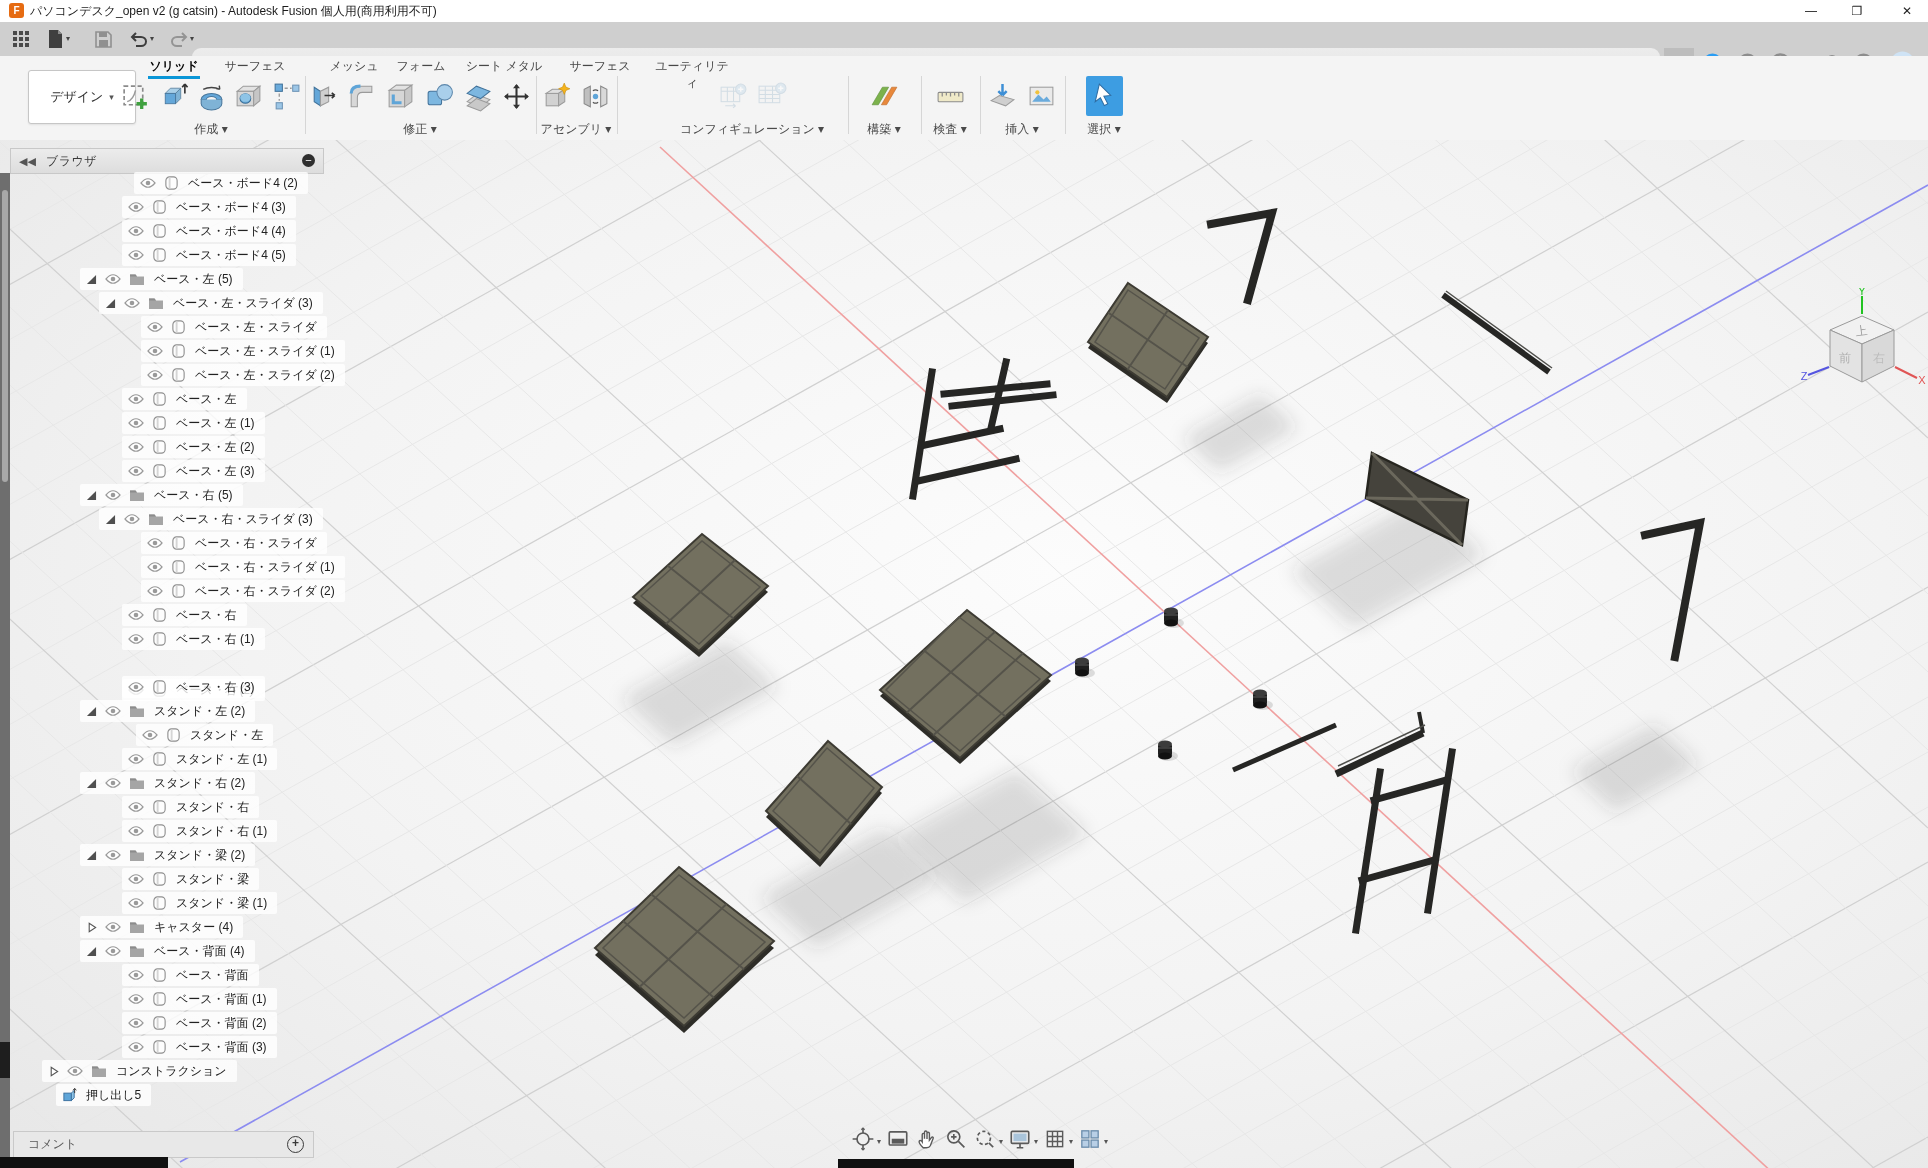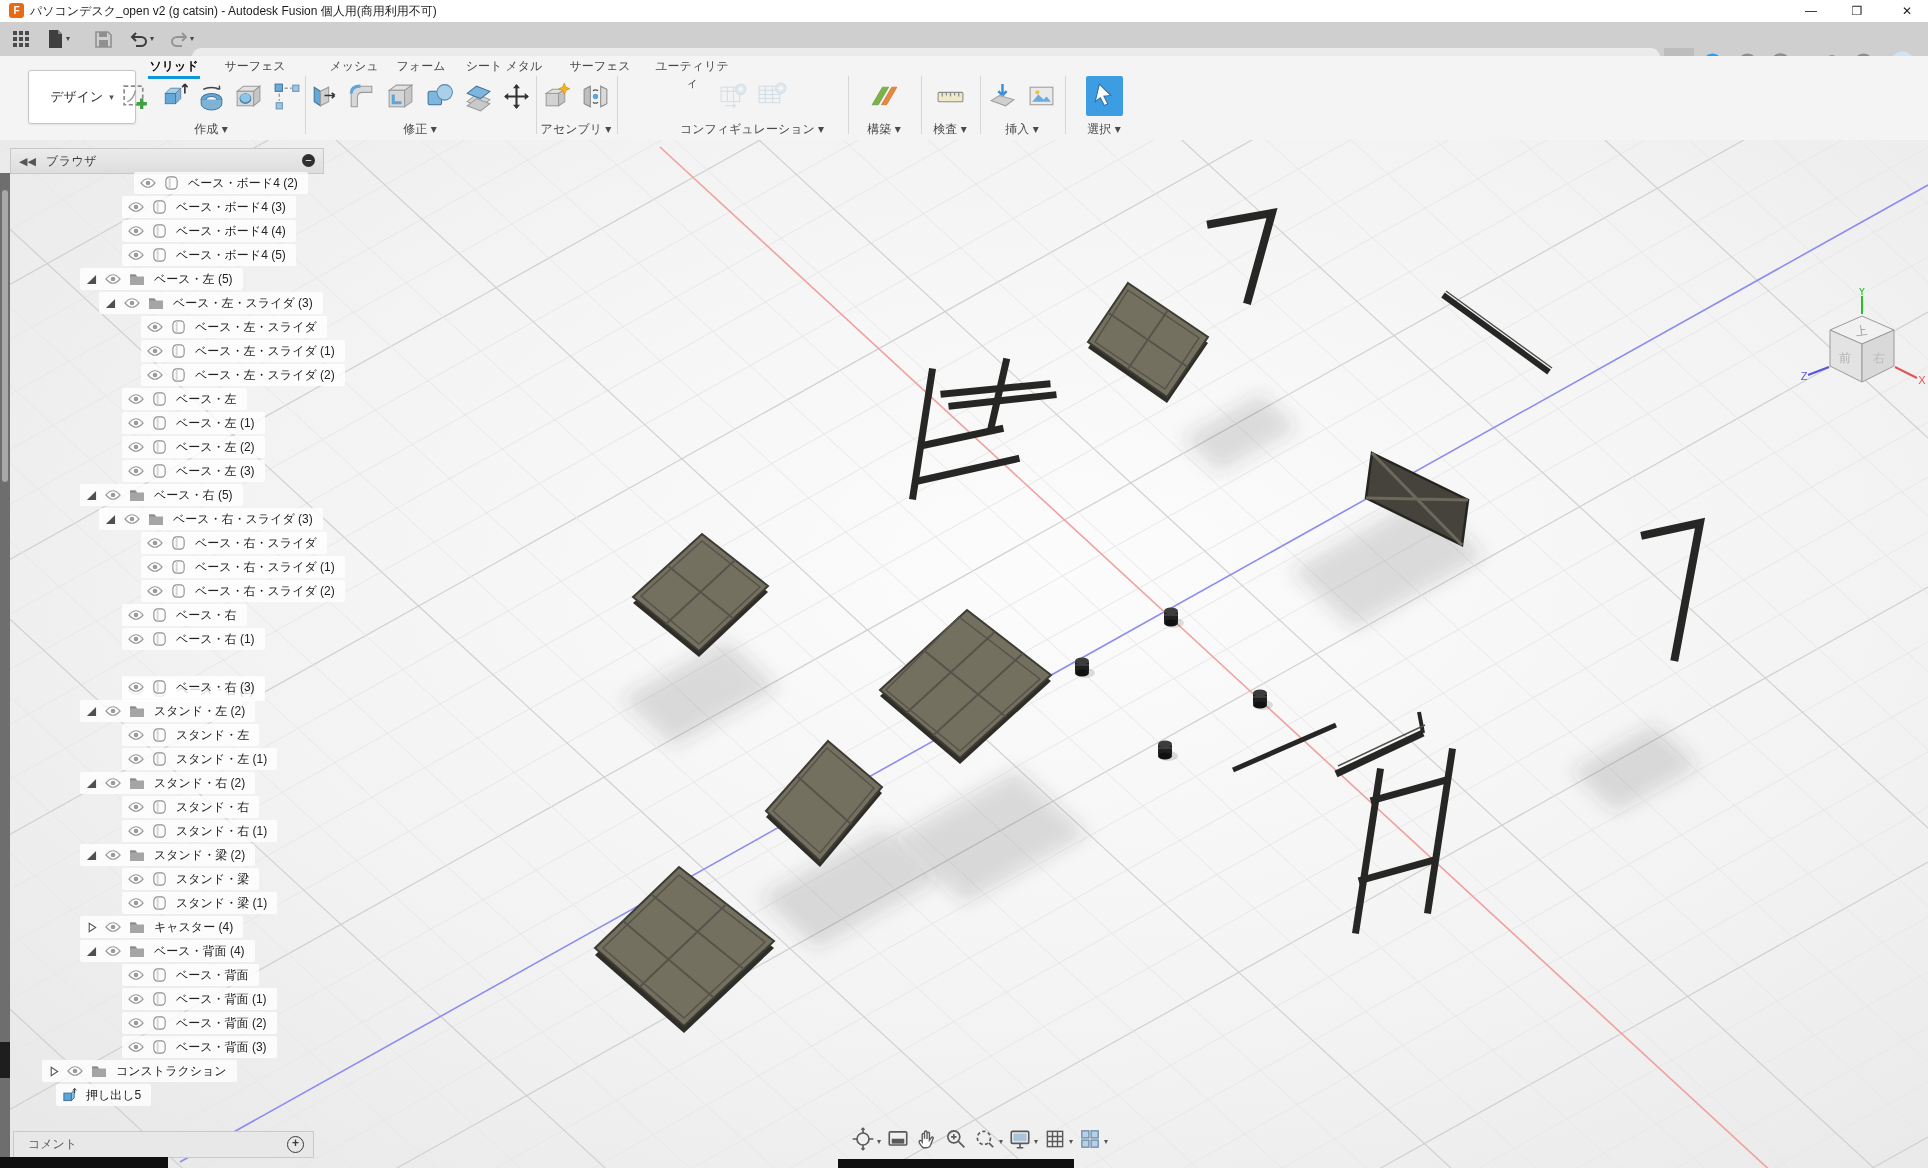"スタンド・左" div.trow { left: 122px -> 136px }
